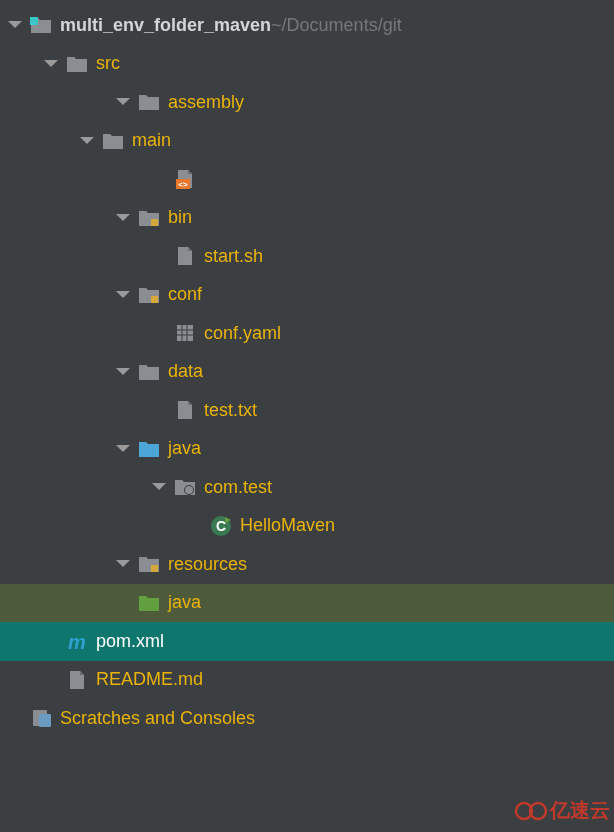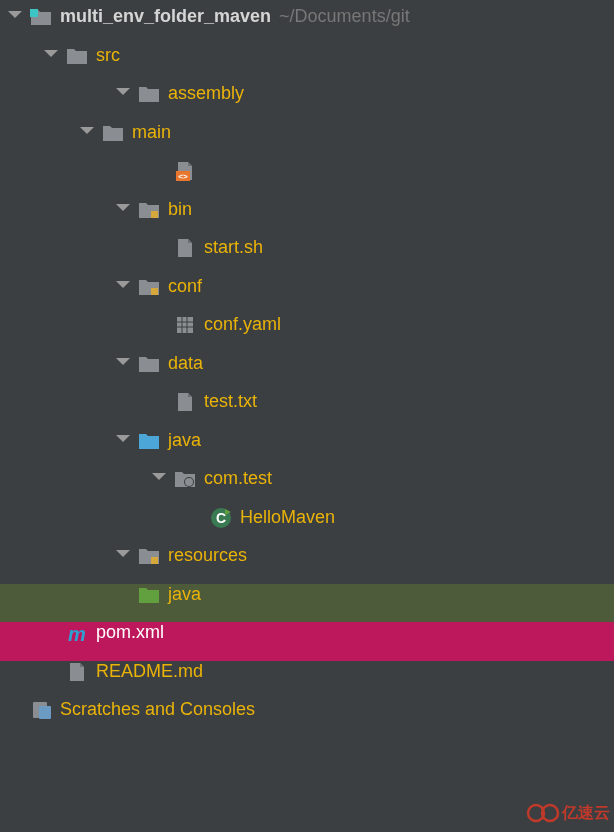"multi_env_folder_maven" .row { align-items: none -> center }
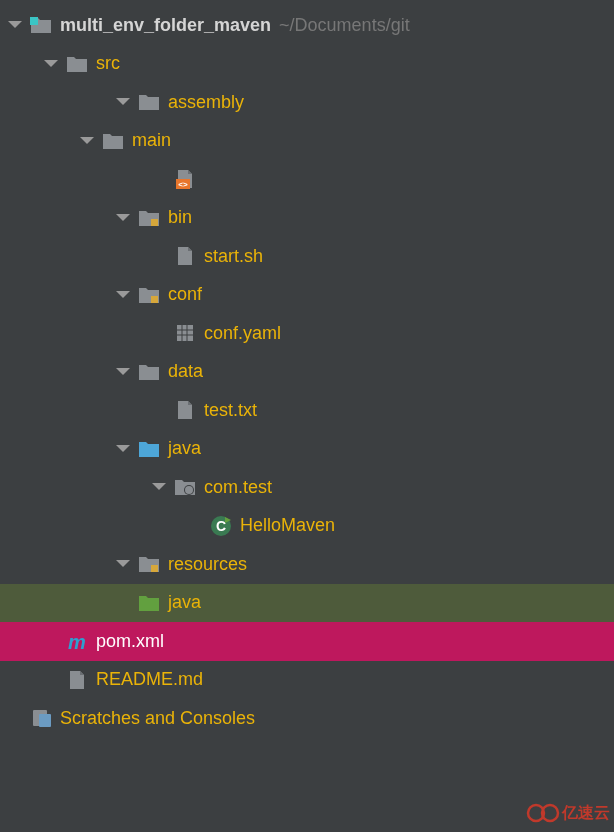"~/Documents/git" .path { margin-left: 8px -> 0 }
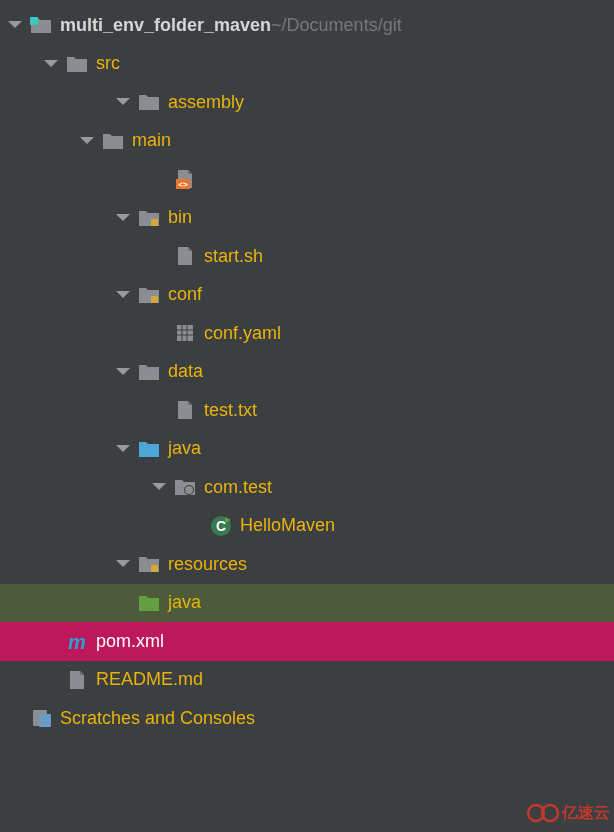"pom.xml" .row.highlight-2 { background: #be185d -> #0f766e }
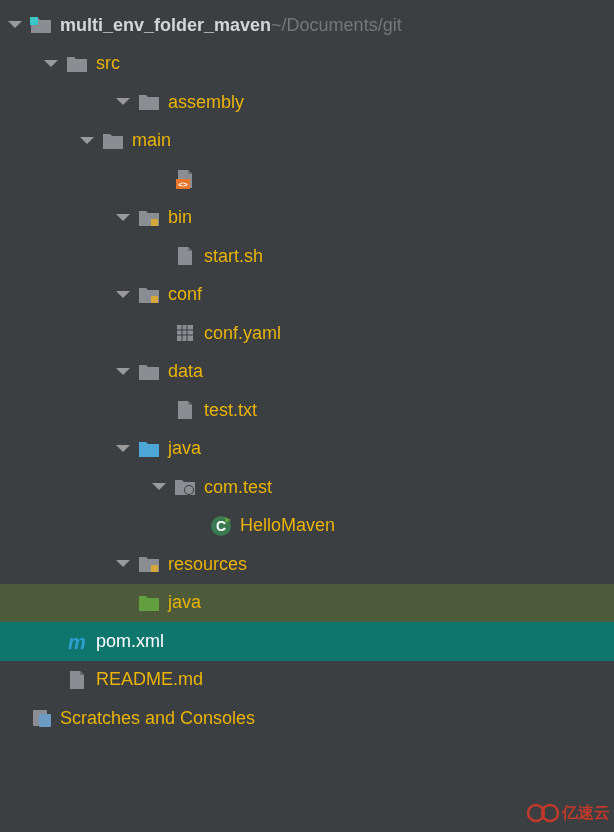"亿速云" .watermark { font-size: 16px -> 20px }
